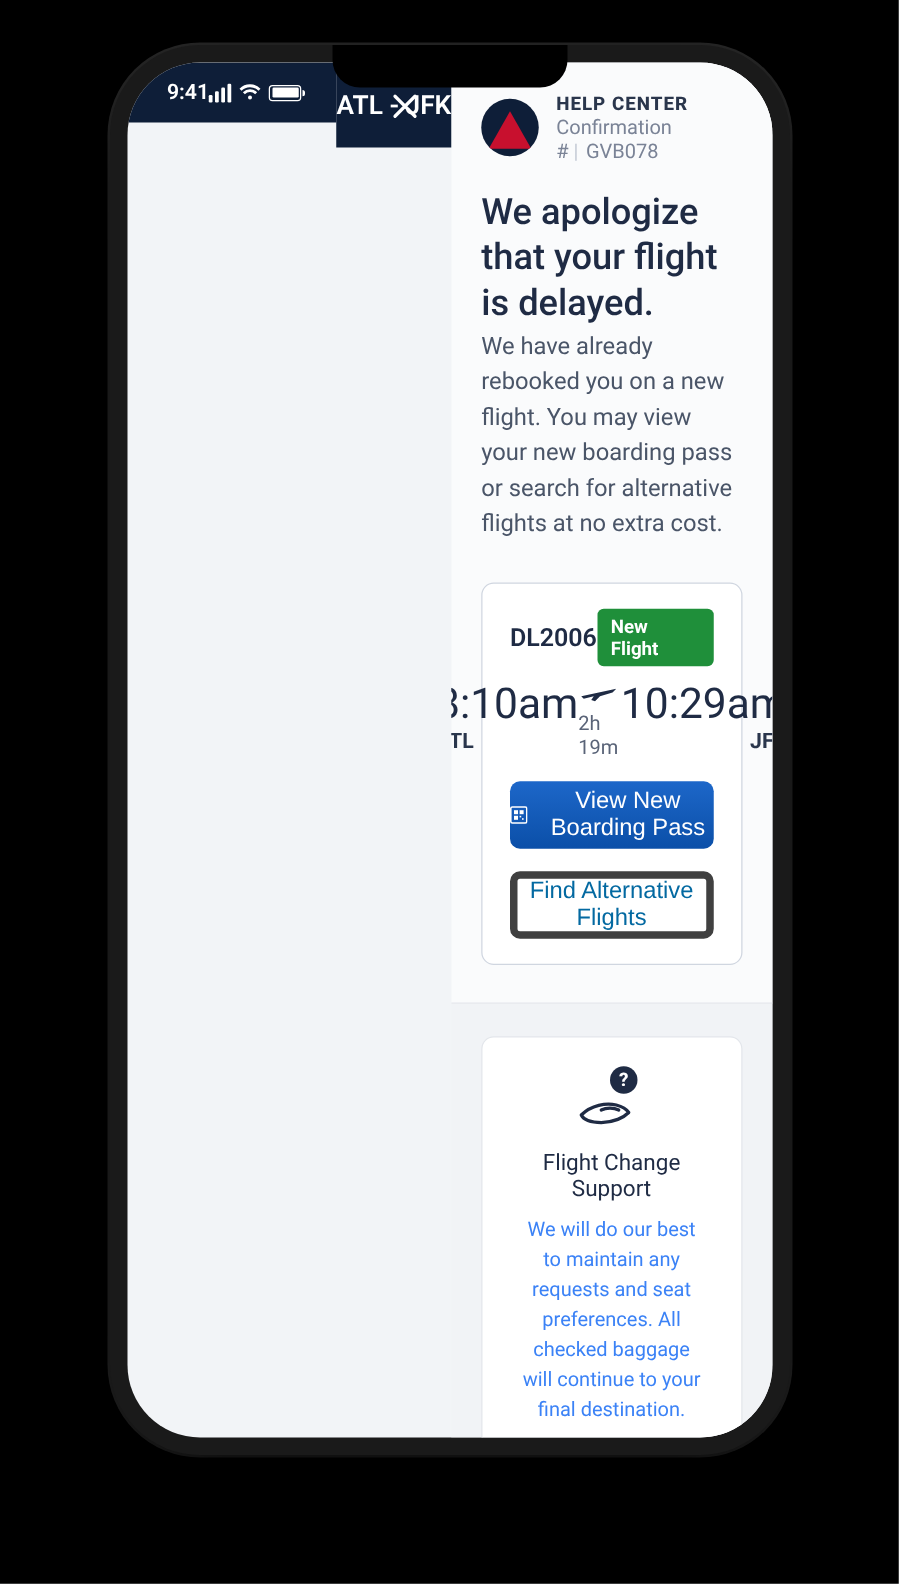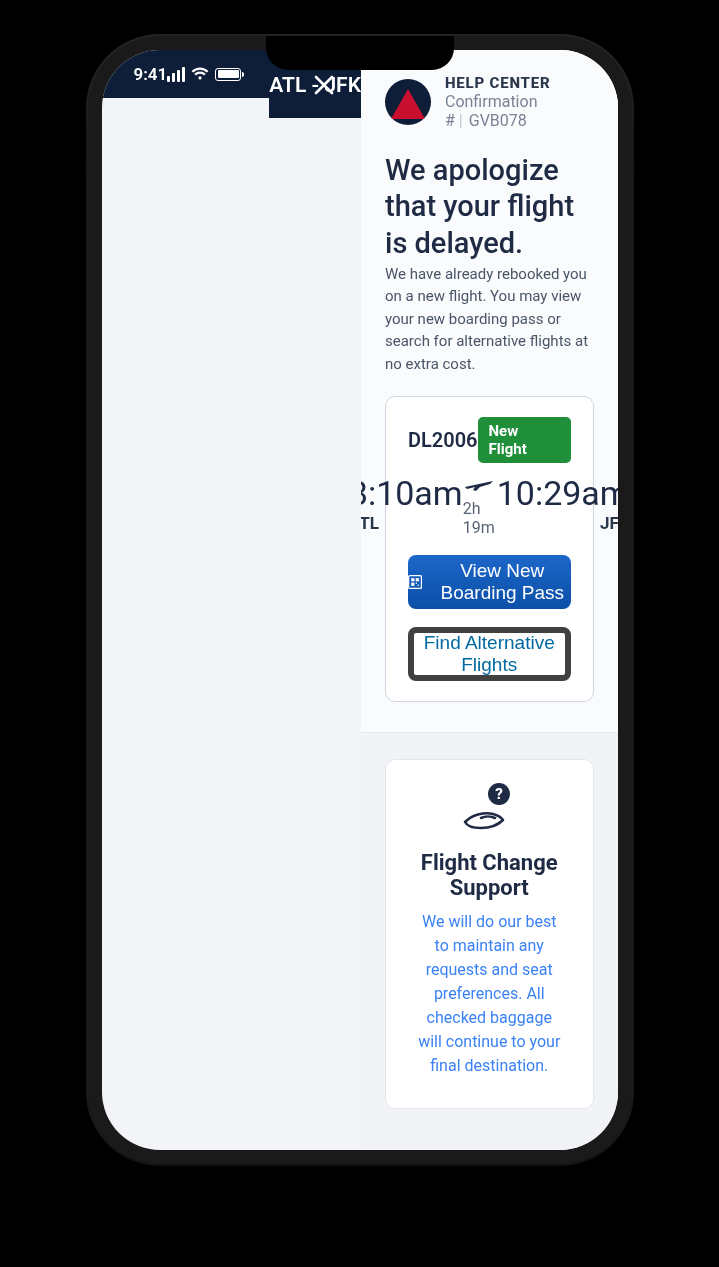"We have already rebooked you" .subtext { font-size: 15px -> 19px; margin-bottom: 21px -> 32px }
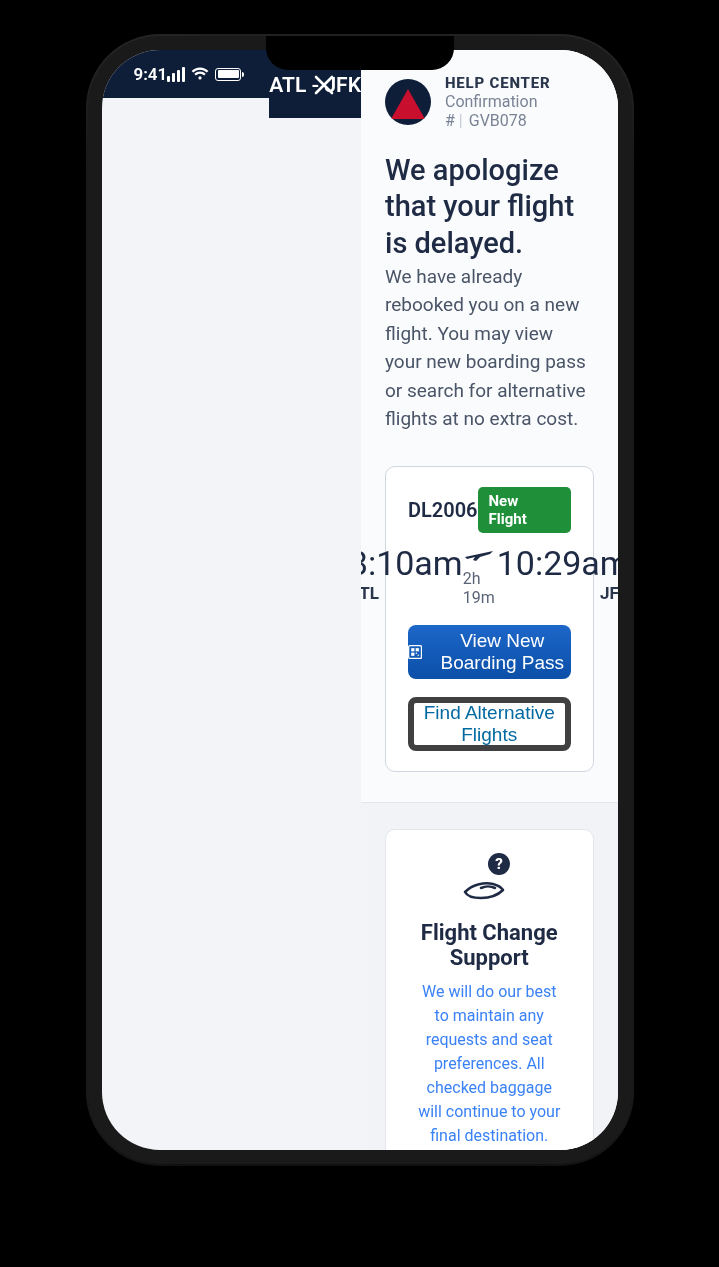"Flight Change Support" .support-title { font-size: 22px -> 18px; font-weight: 700 -> 400 }
